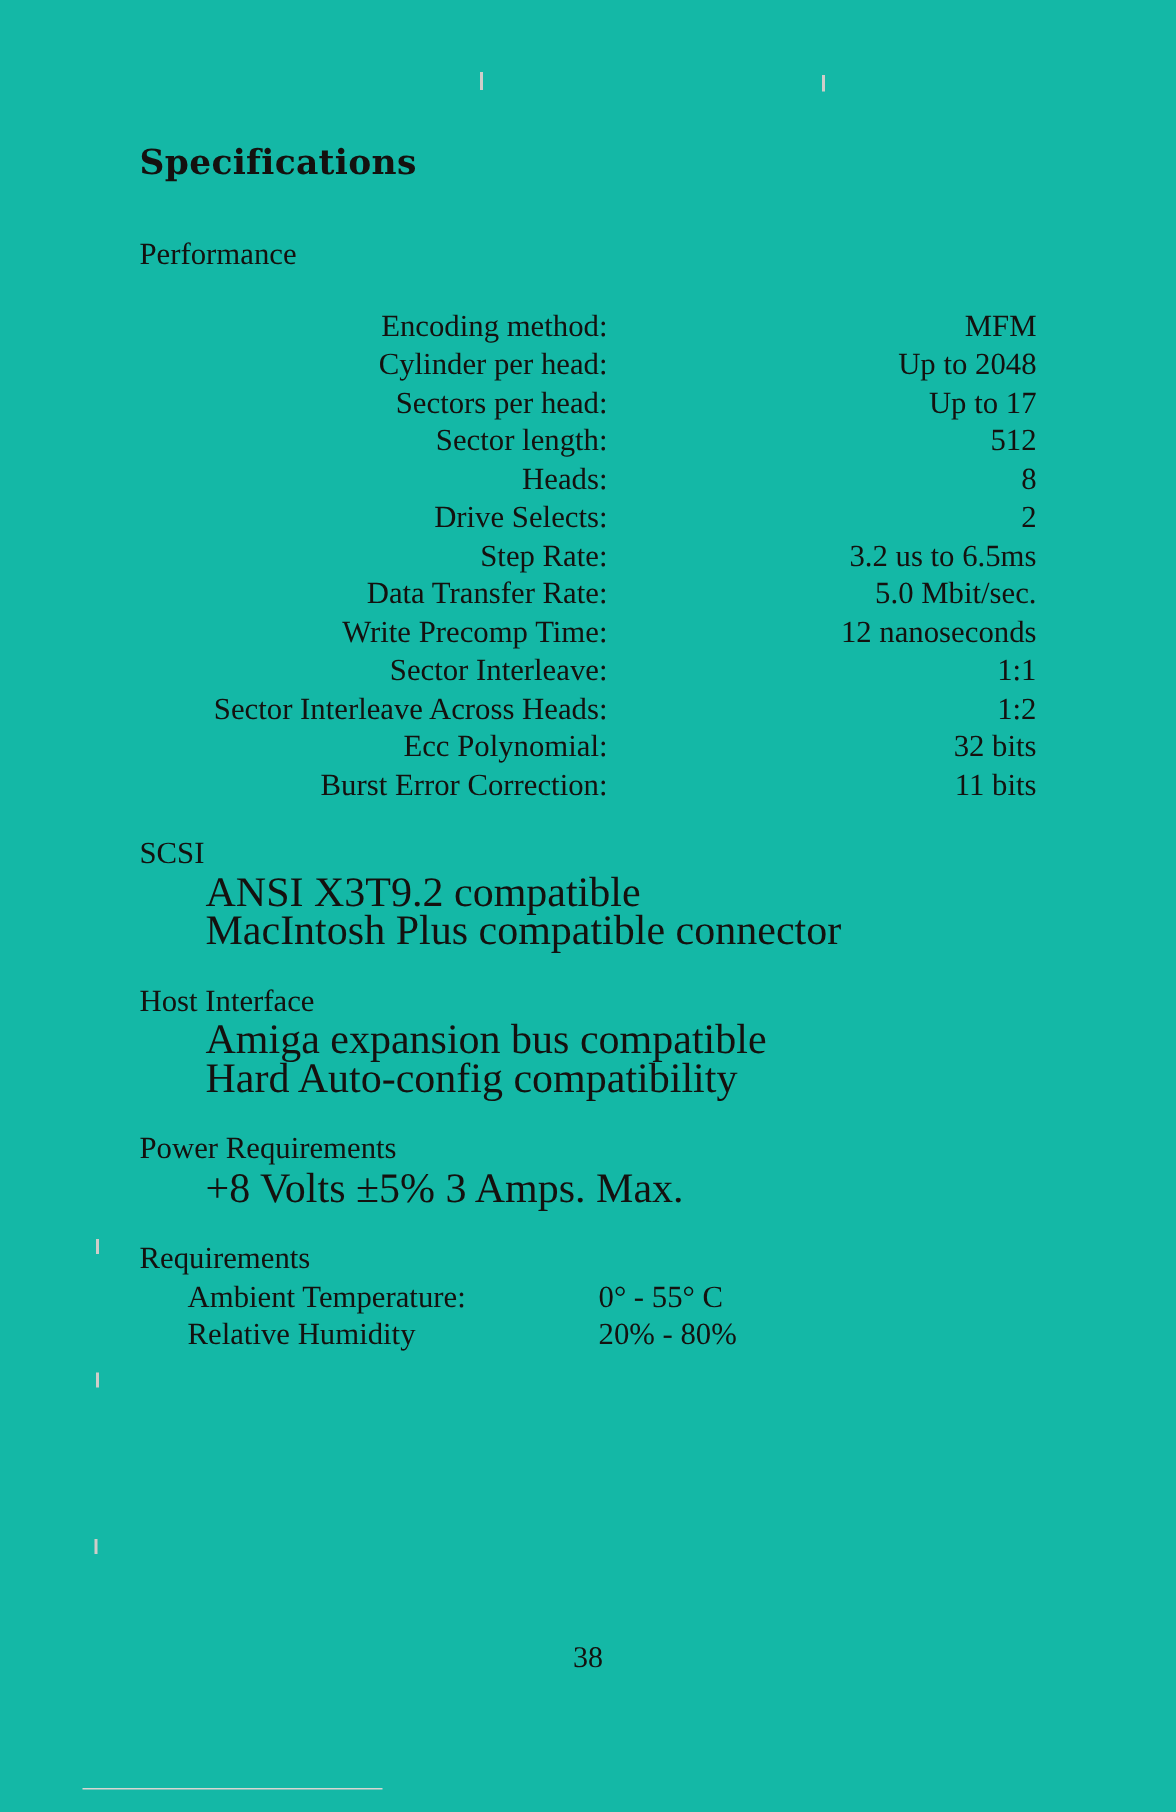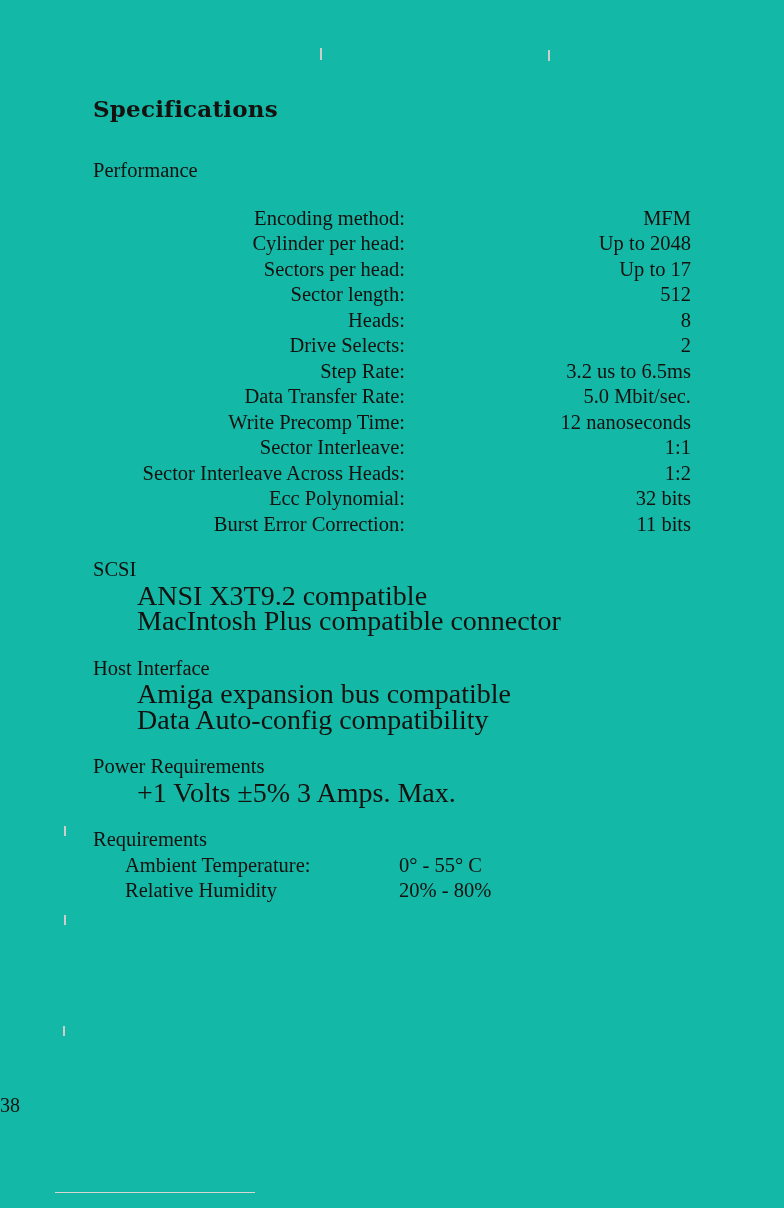"Data Auto-config compatibility" div.indent { text: Data -> Hard }
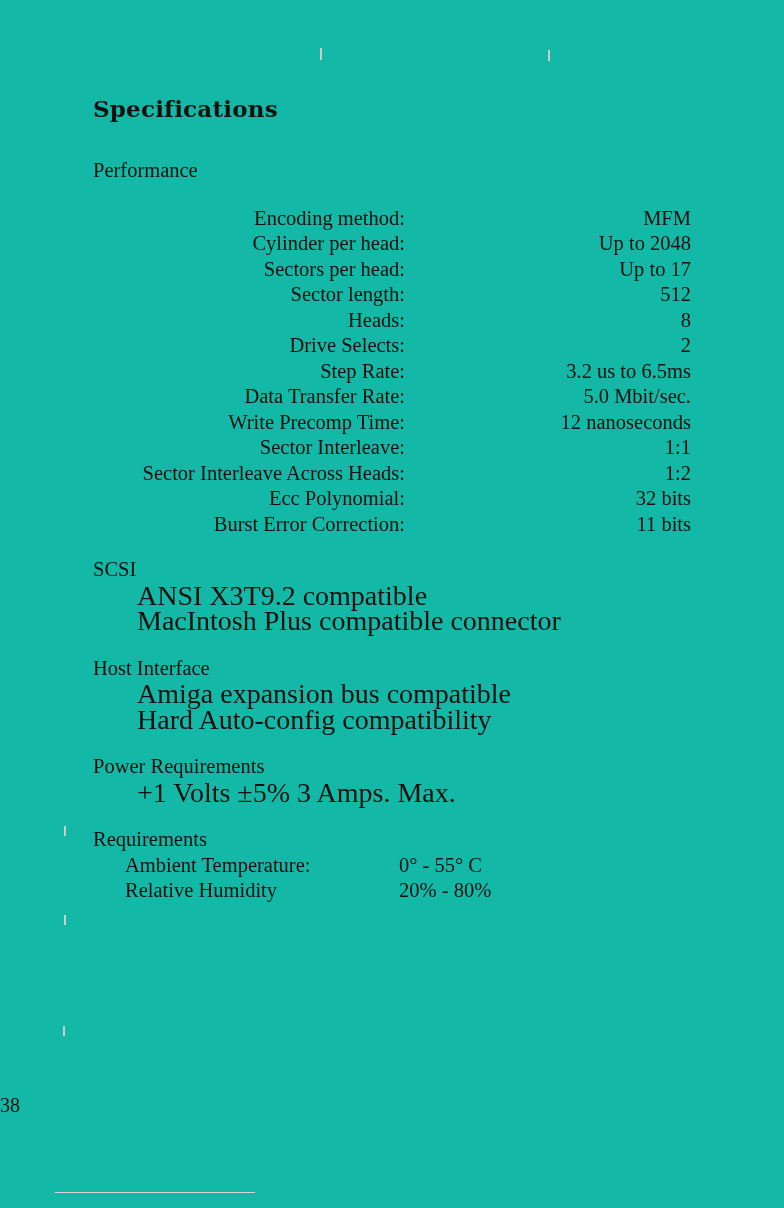"+1 Volts ±5% 3 Amps." div.indent { text: +1 -> +8 }
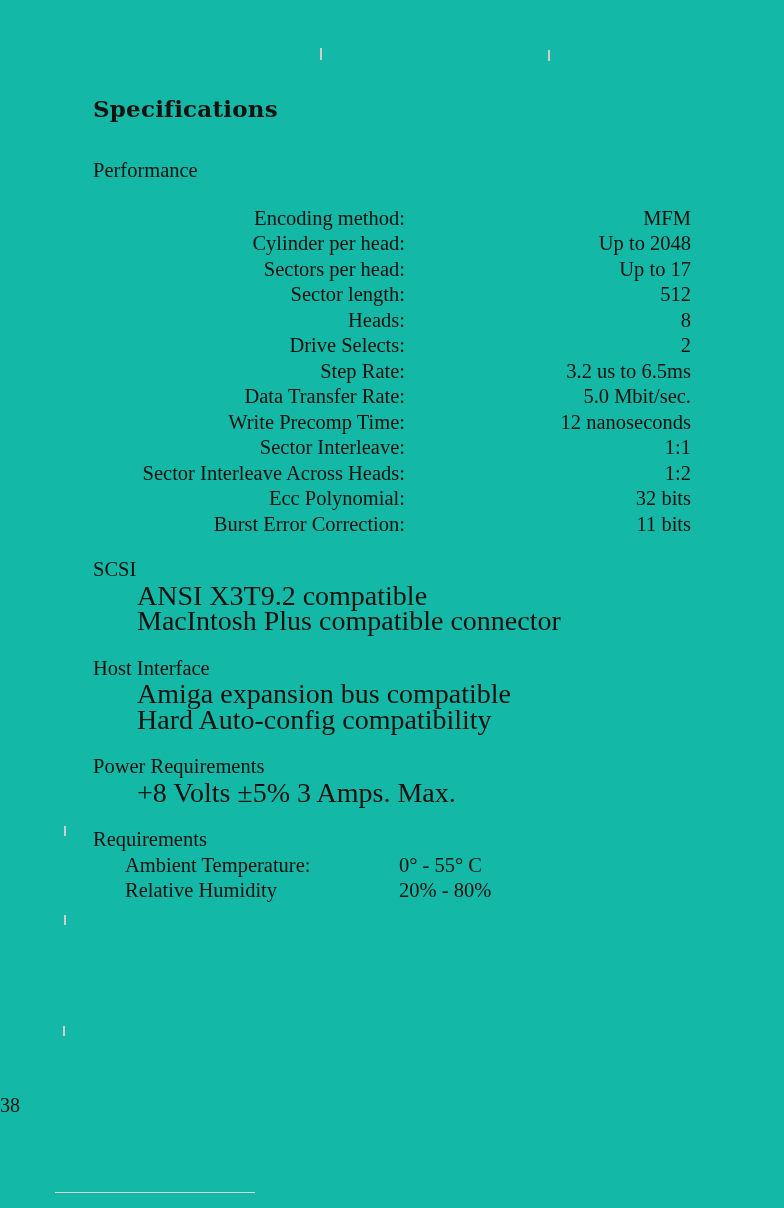"38" .page-number { text-align: none -> center }
